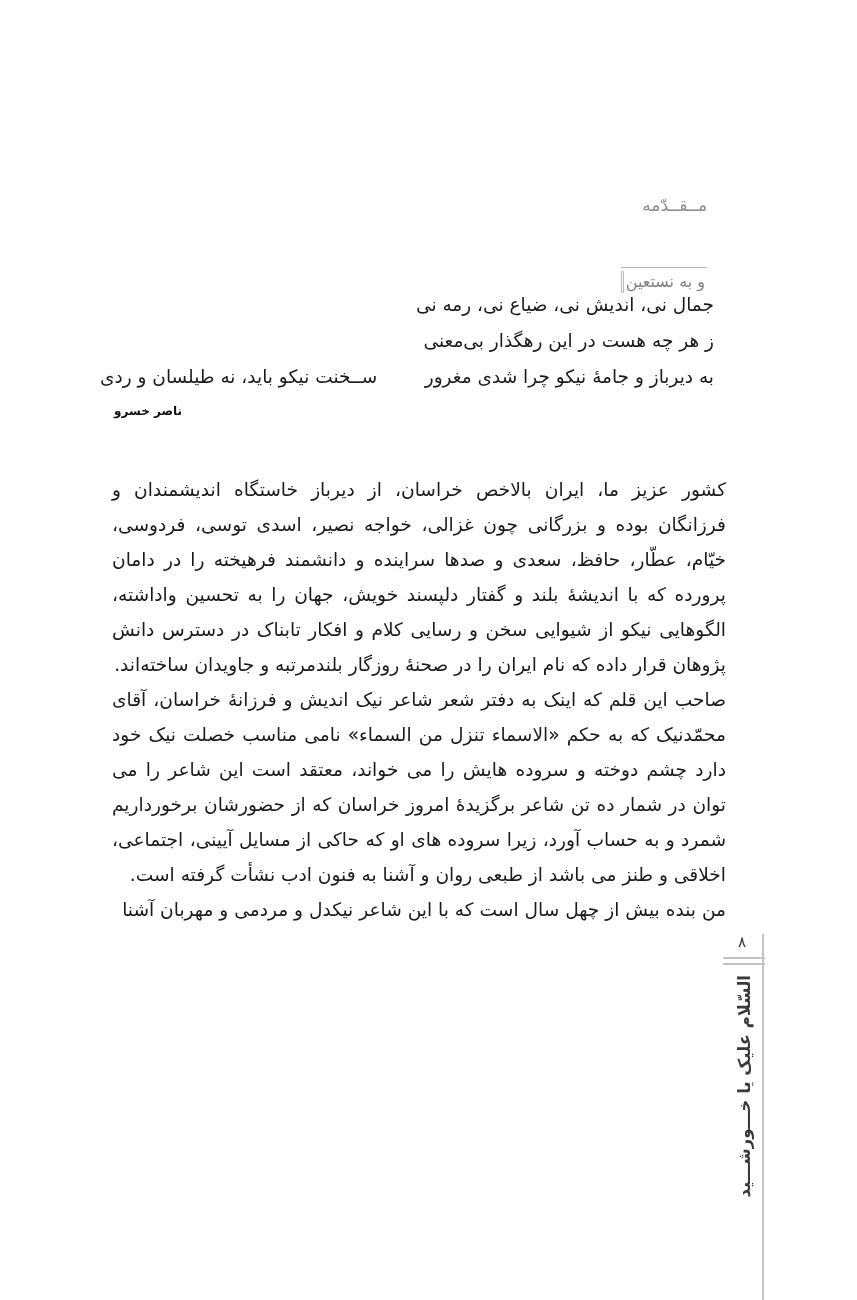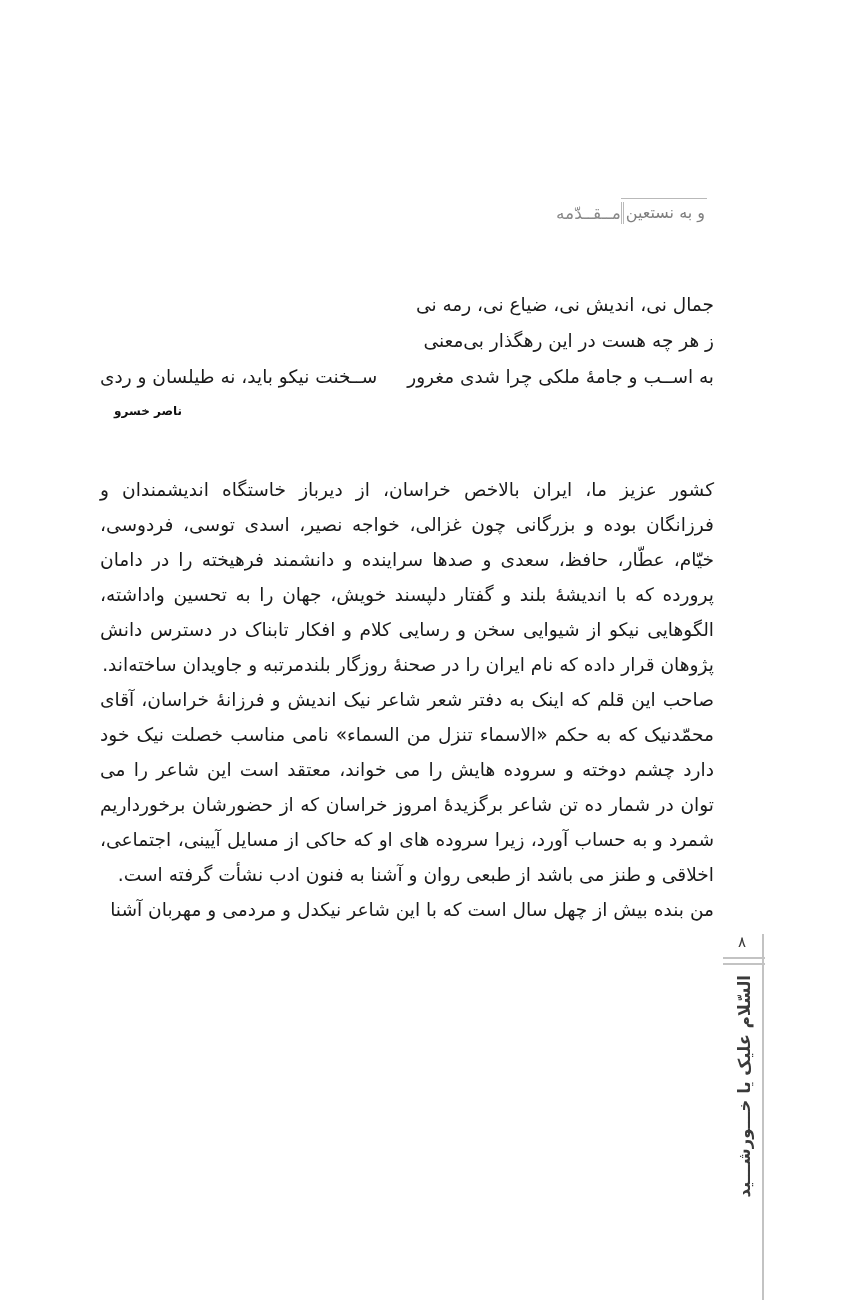"مــقــدّمه" .header { flex-direction: row -> column; gap: none -> 47px }
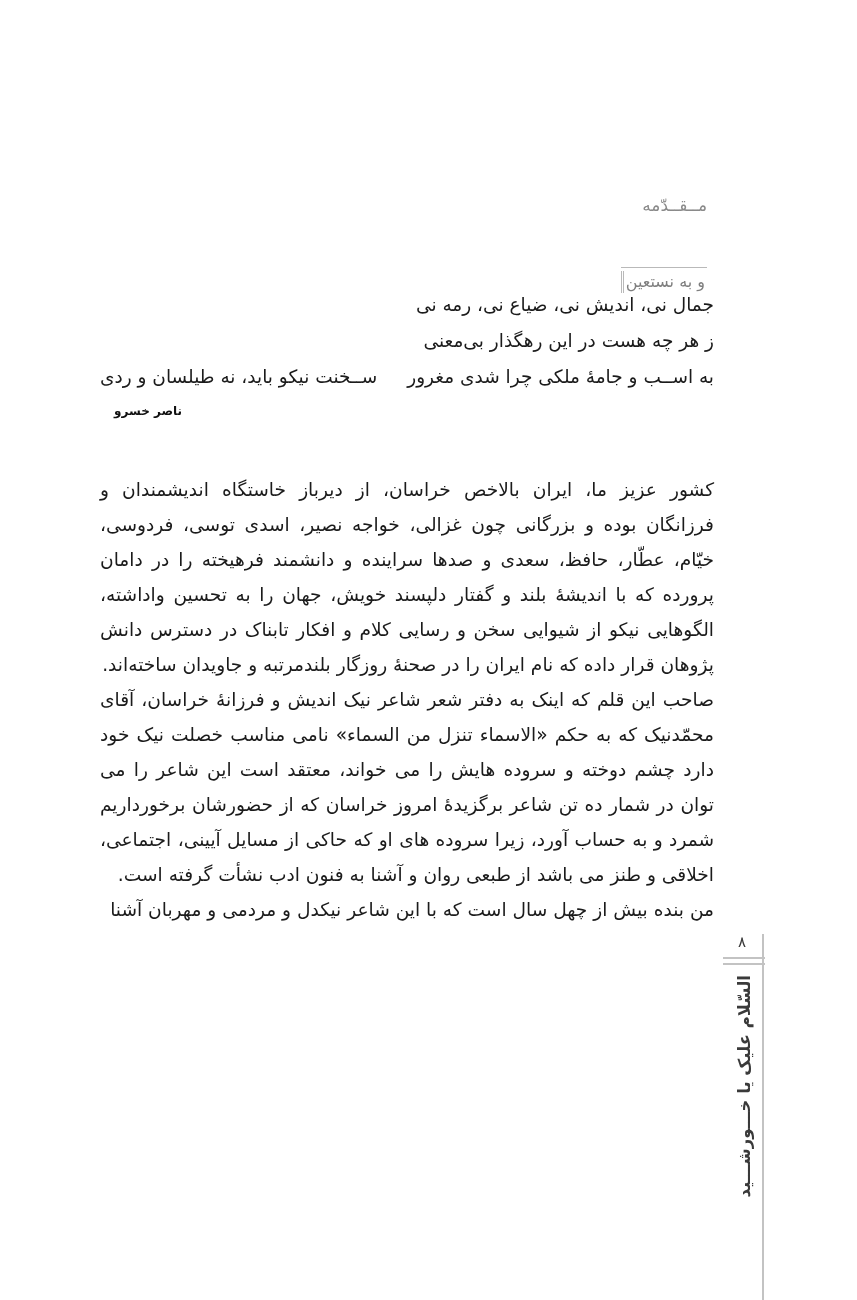"به اســب و جامهٔ ملکی" span.hemistich { text: اســب و جامهٔ ملکی -> دیرباز و جامهٔ نیکو }
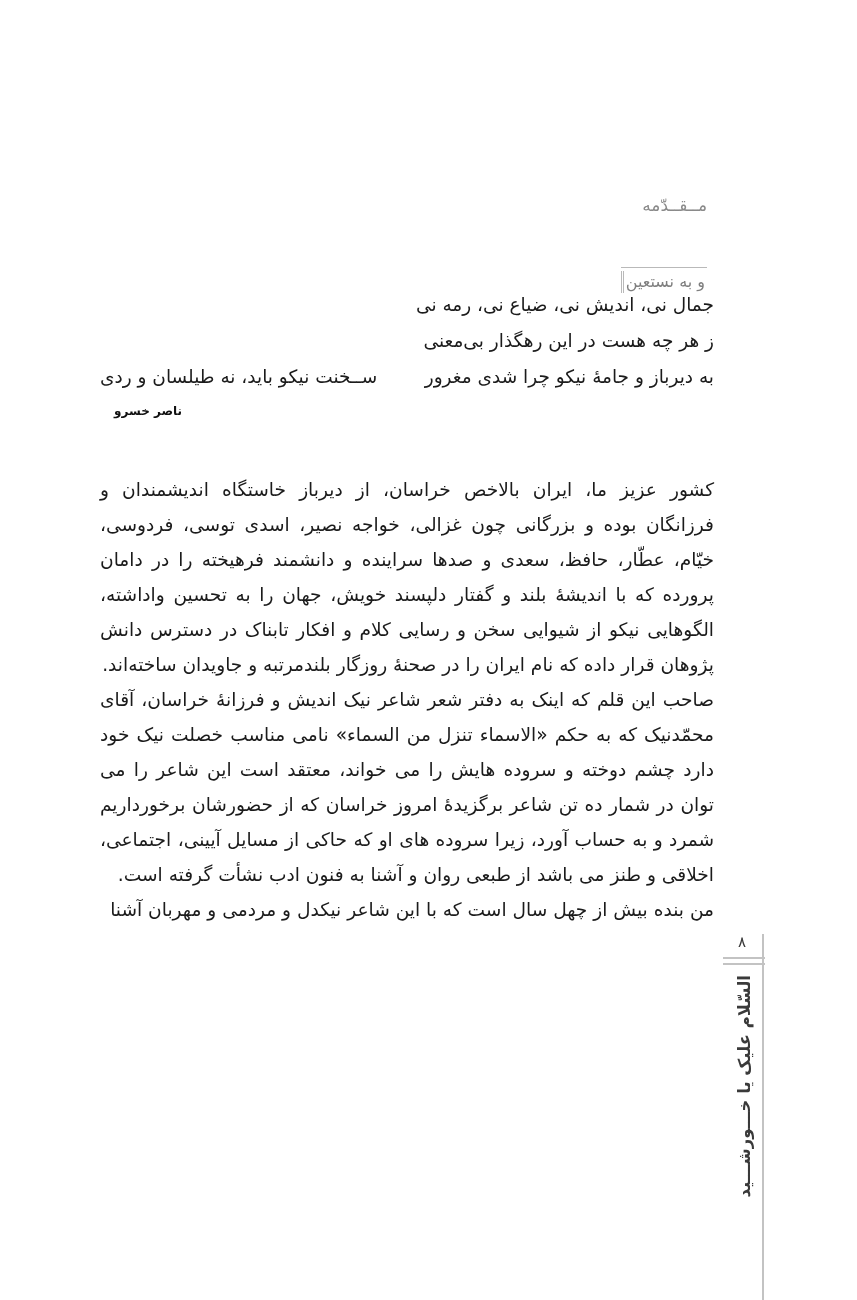"کشور عزیز ما، ایران بالاخص" .body-text { left: 100px -> 112px }
